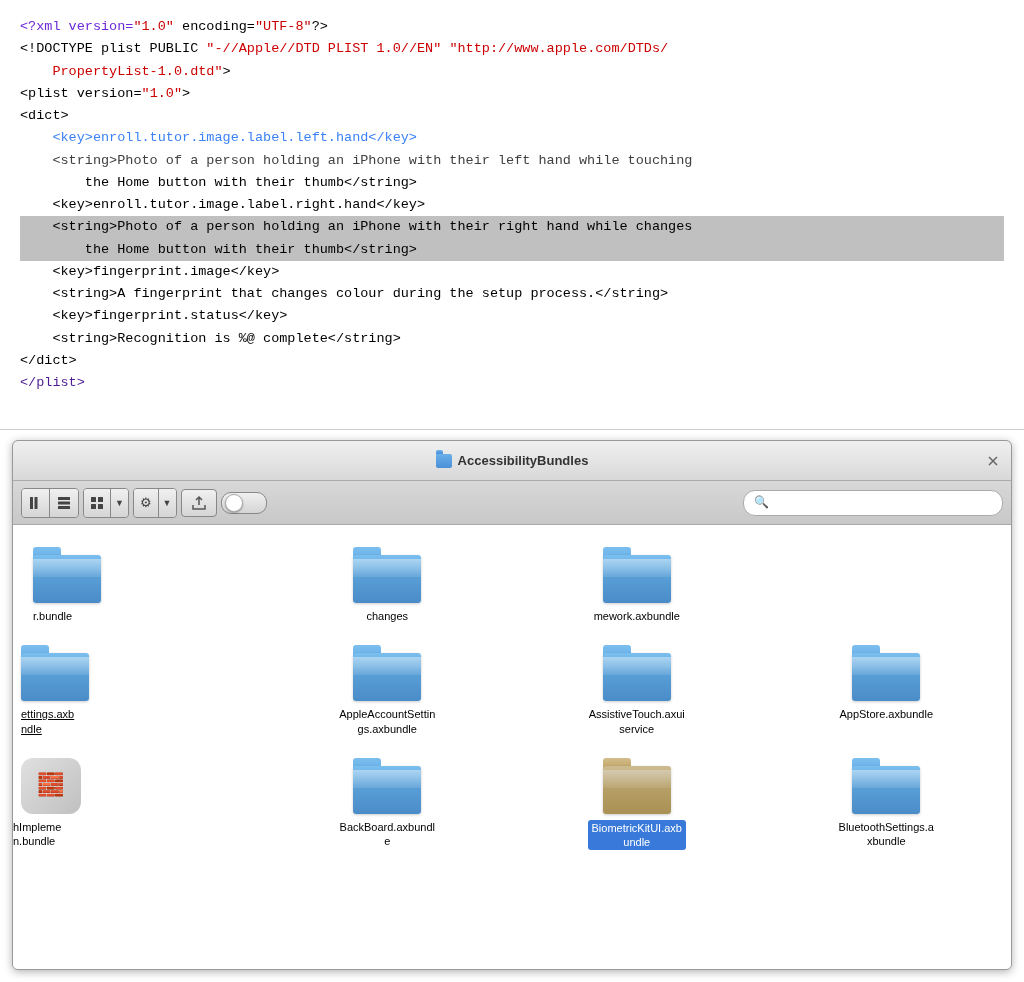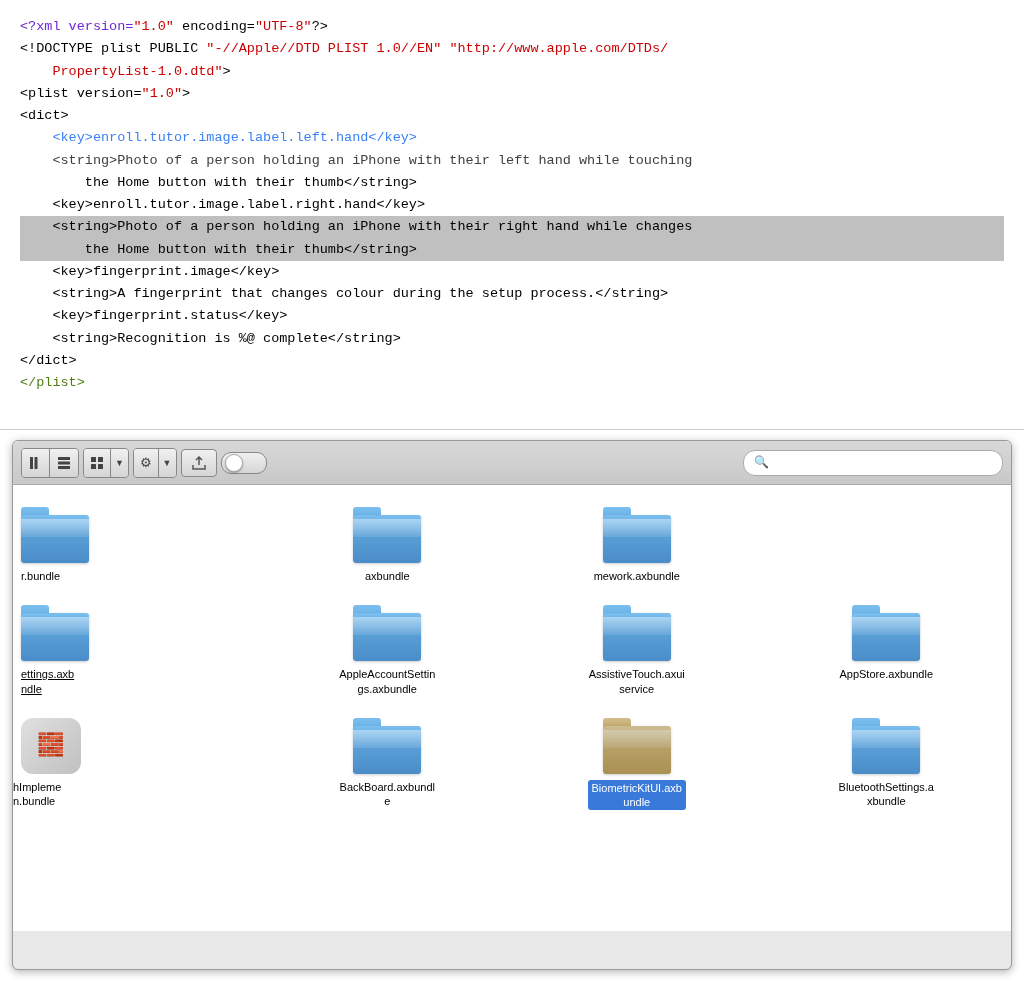"</plist>" span { color: #4d7c0f -> #4c1d95 }
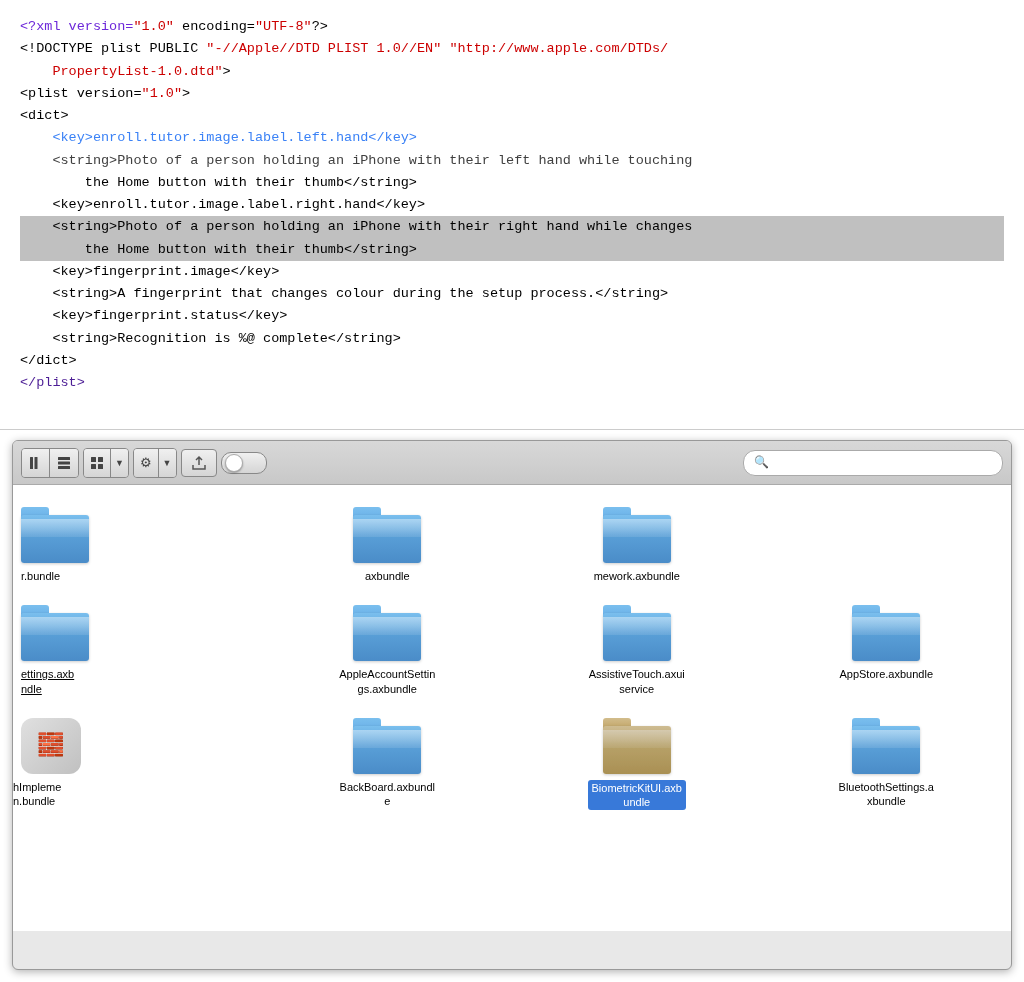"AccessibilityBundles" div.finder-titlebar { html: none -> <div> <div> <span></span> <span>AccessibilityBundles</span> </div> <div> <svg> <path></path> </svg> </div> </div> }
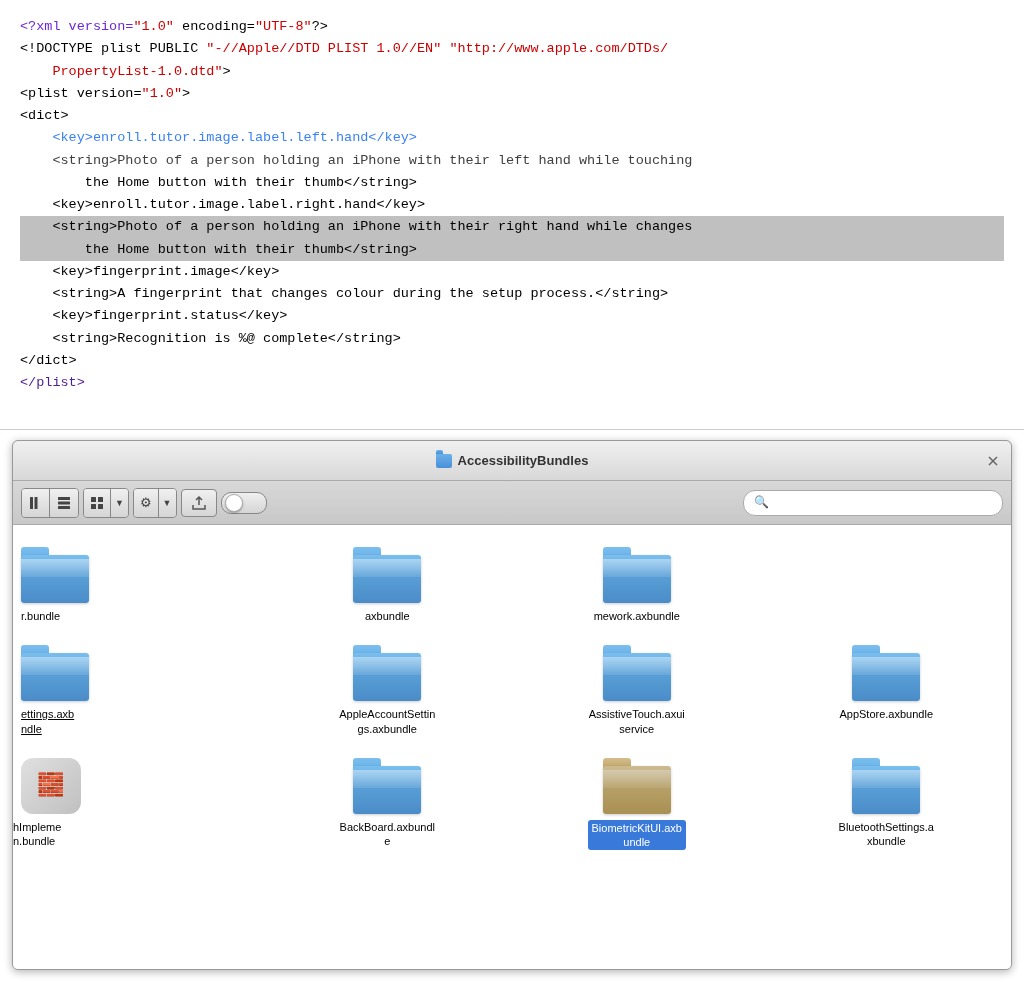"r.bundle" div.finder-item { padding-left: 0 -> 12px }
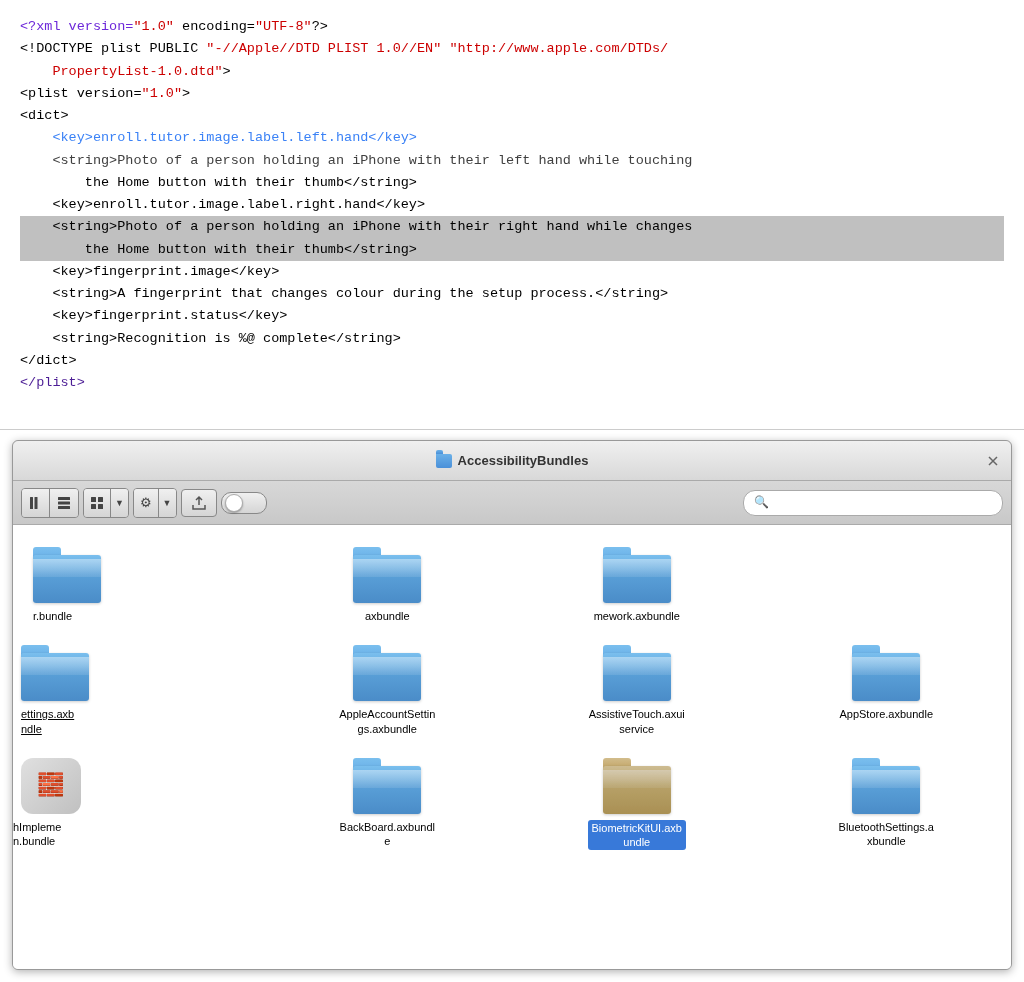"axbundle" span.item-label { text: axbundle -> changes }
